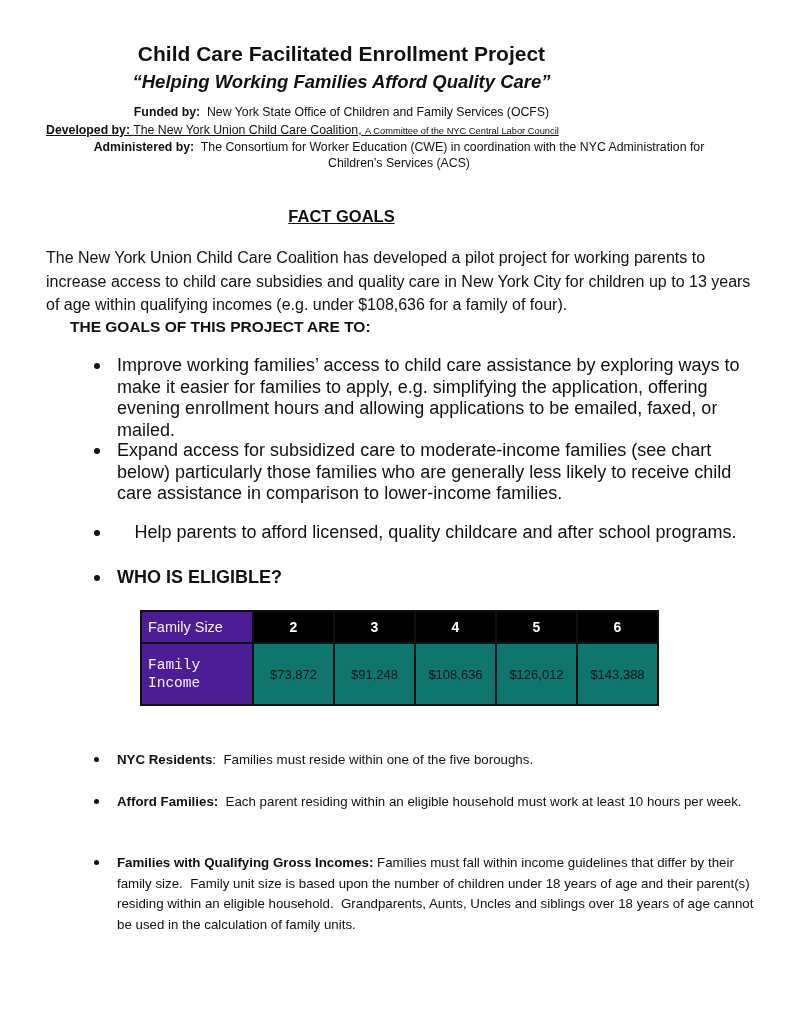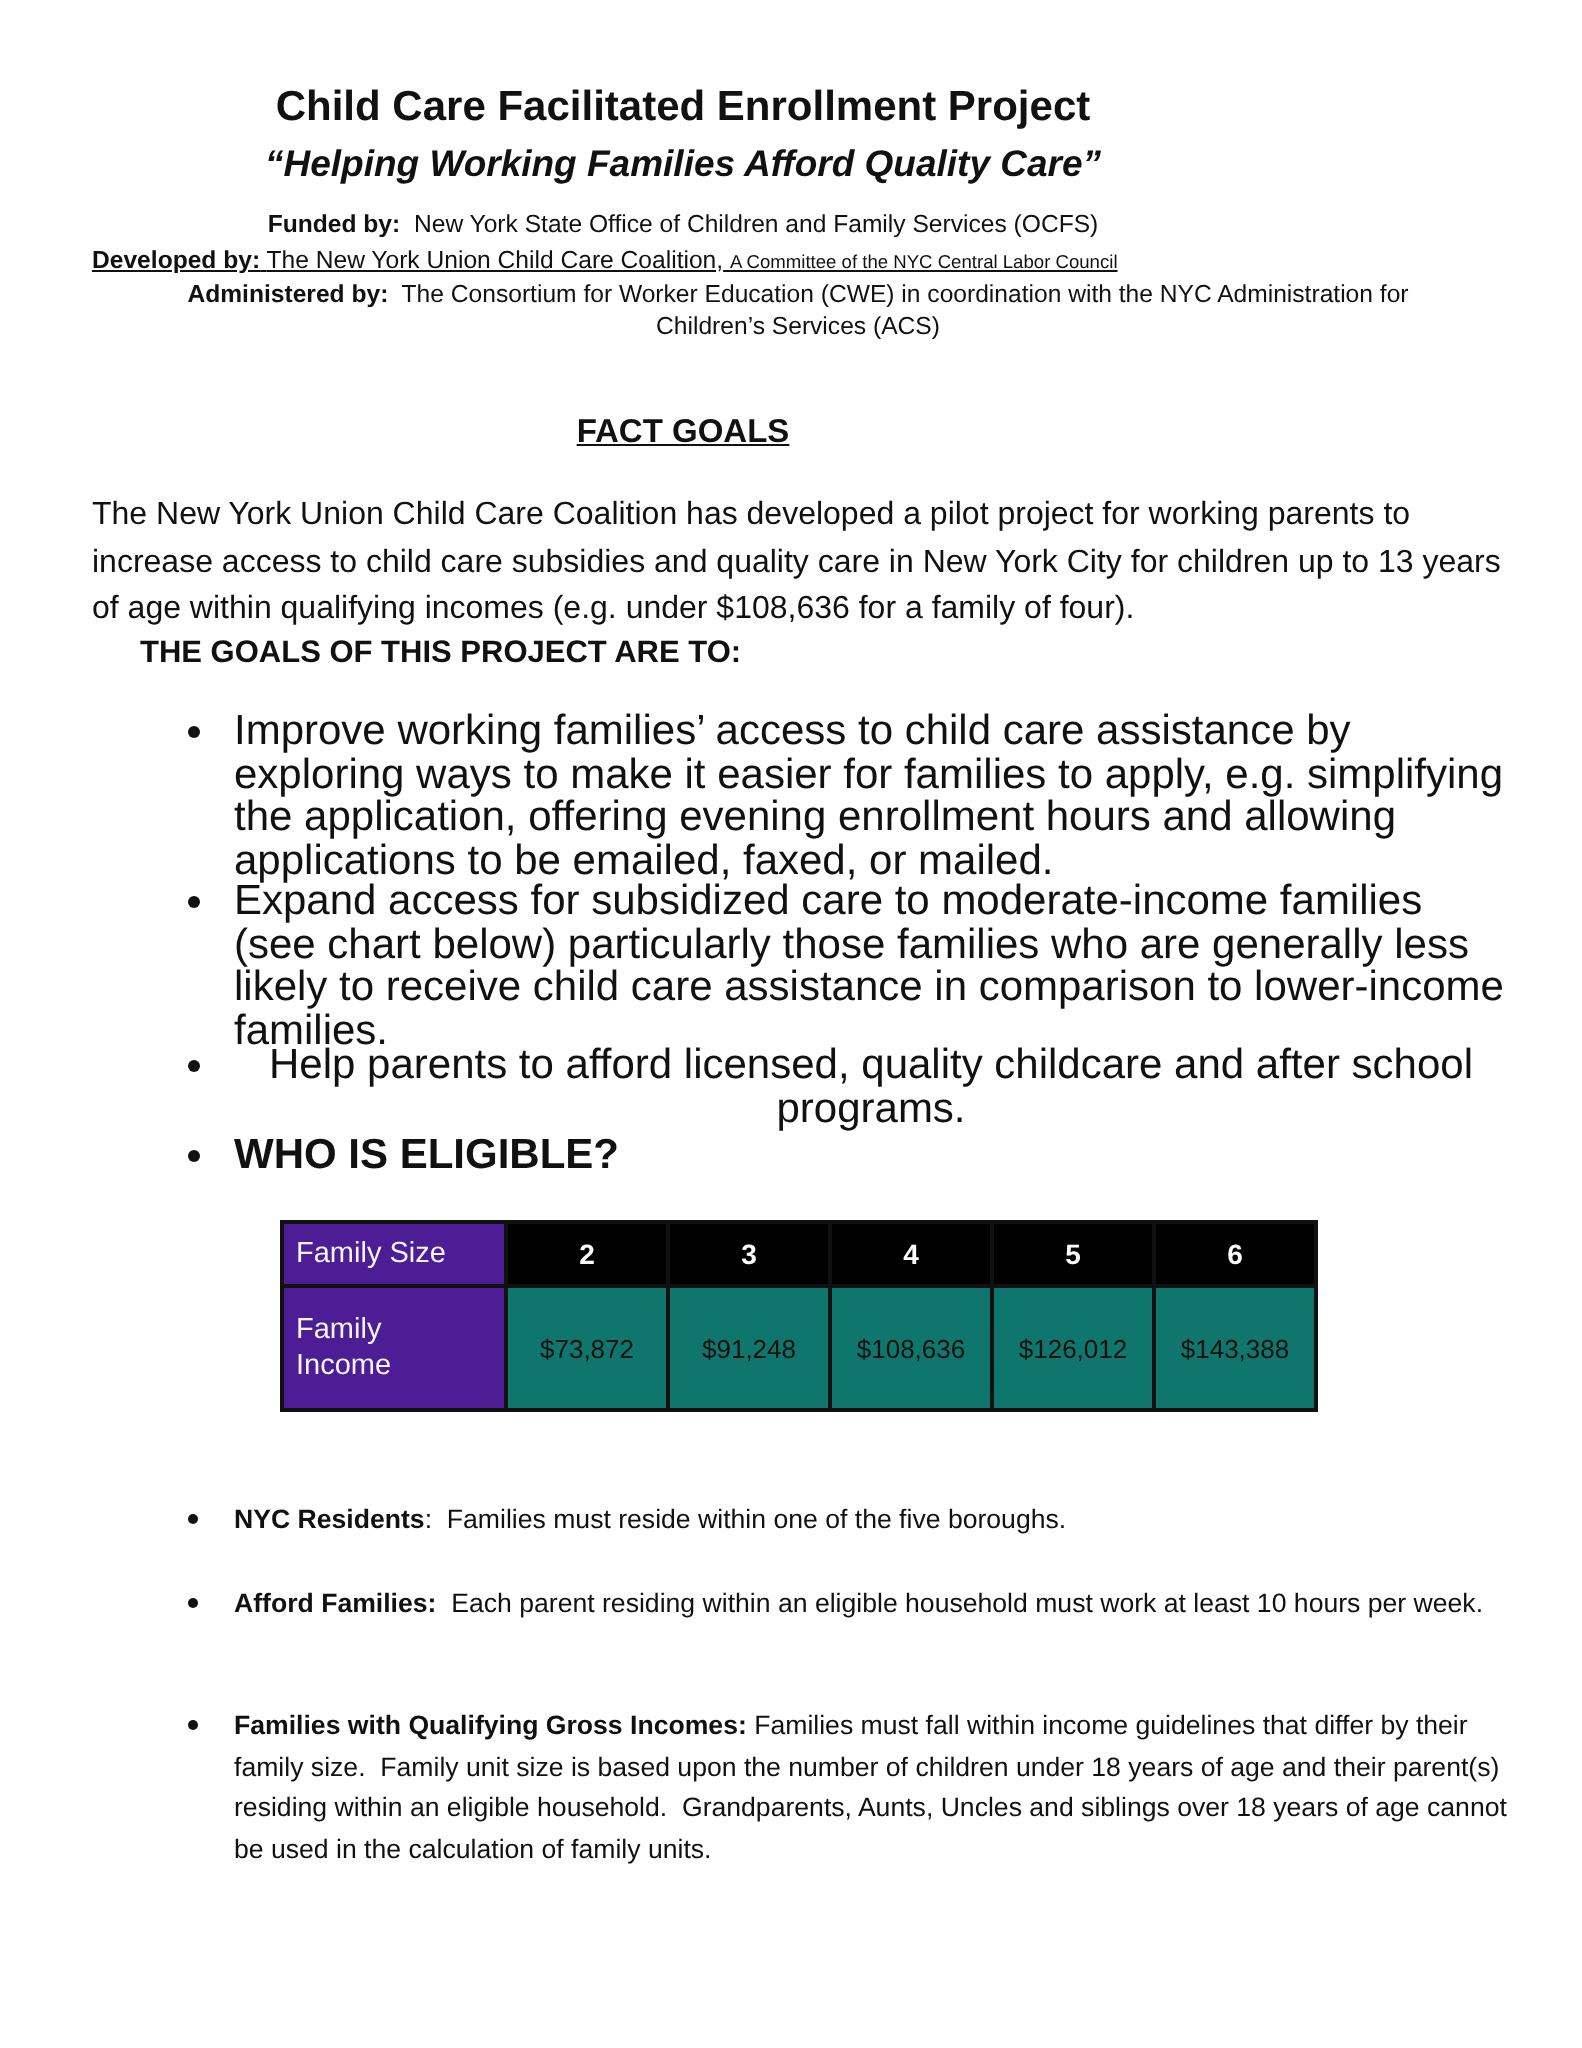"Improve working families’ access to" .bullet { font-size: 21px -> 18px }
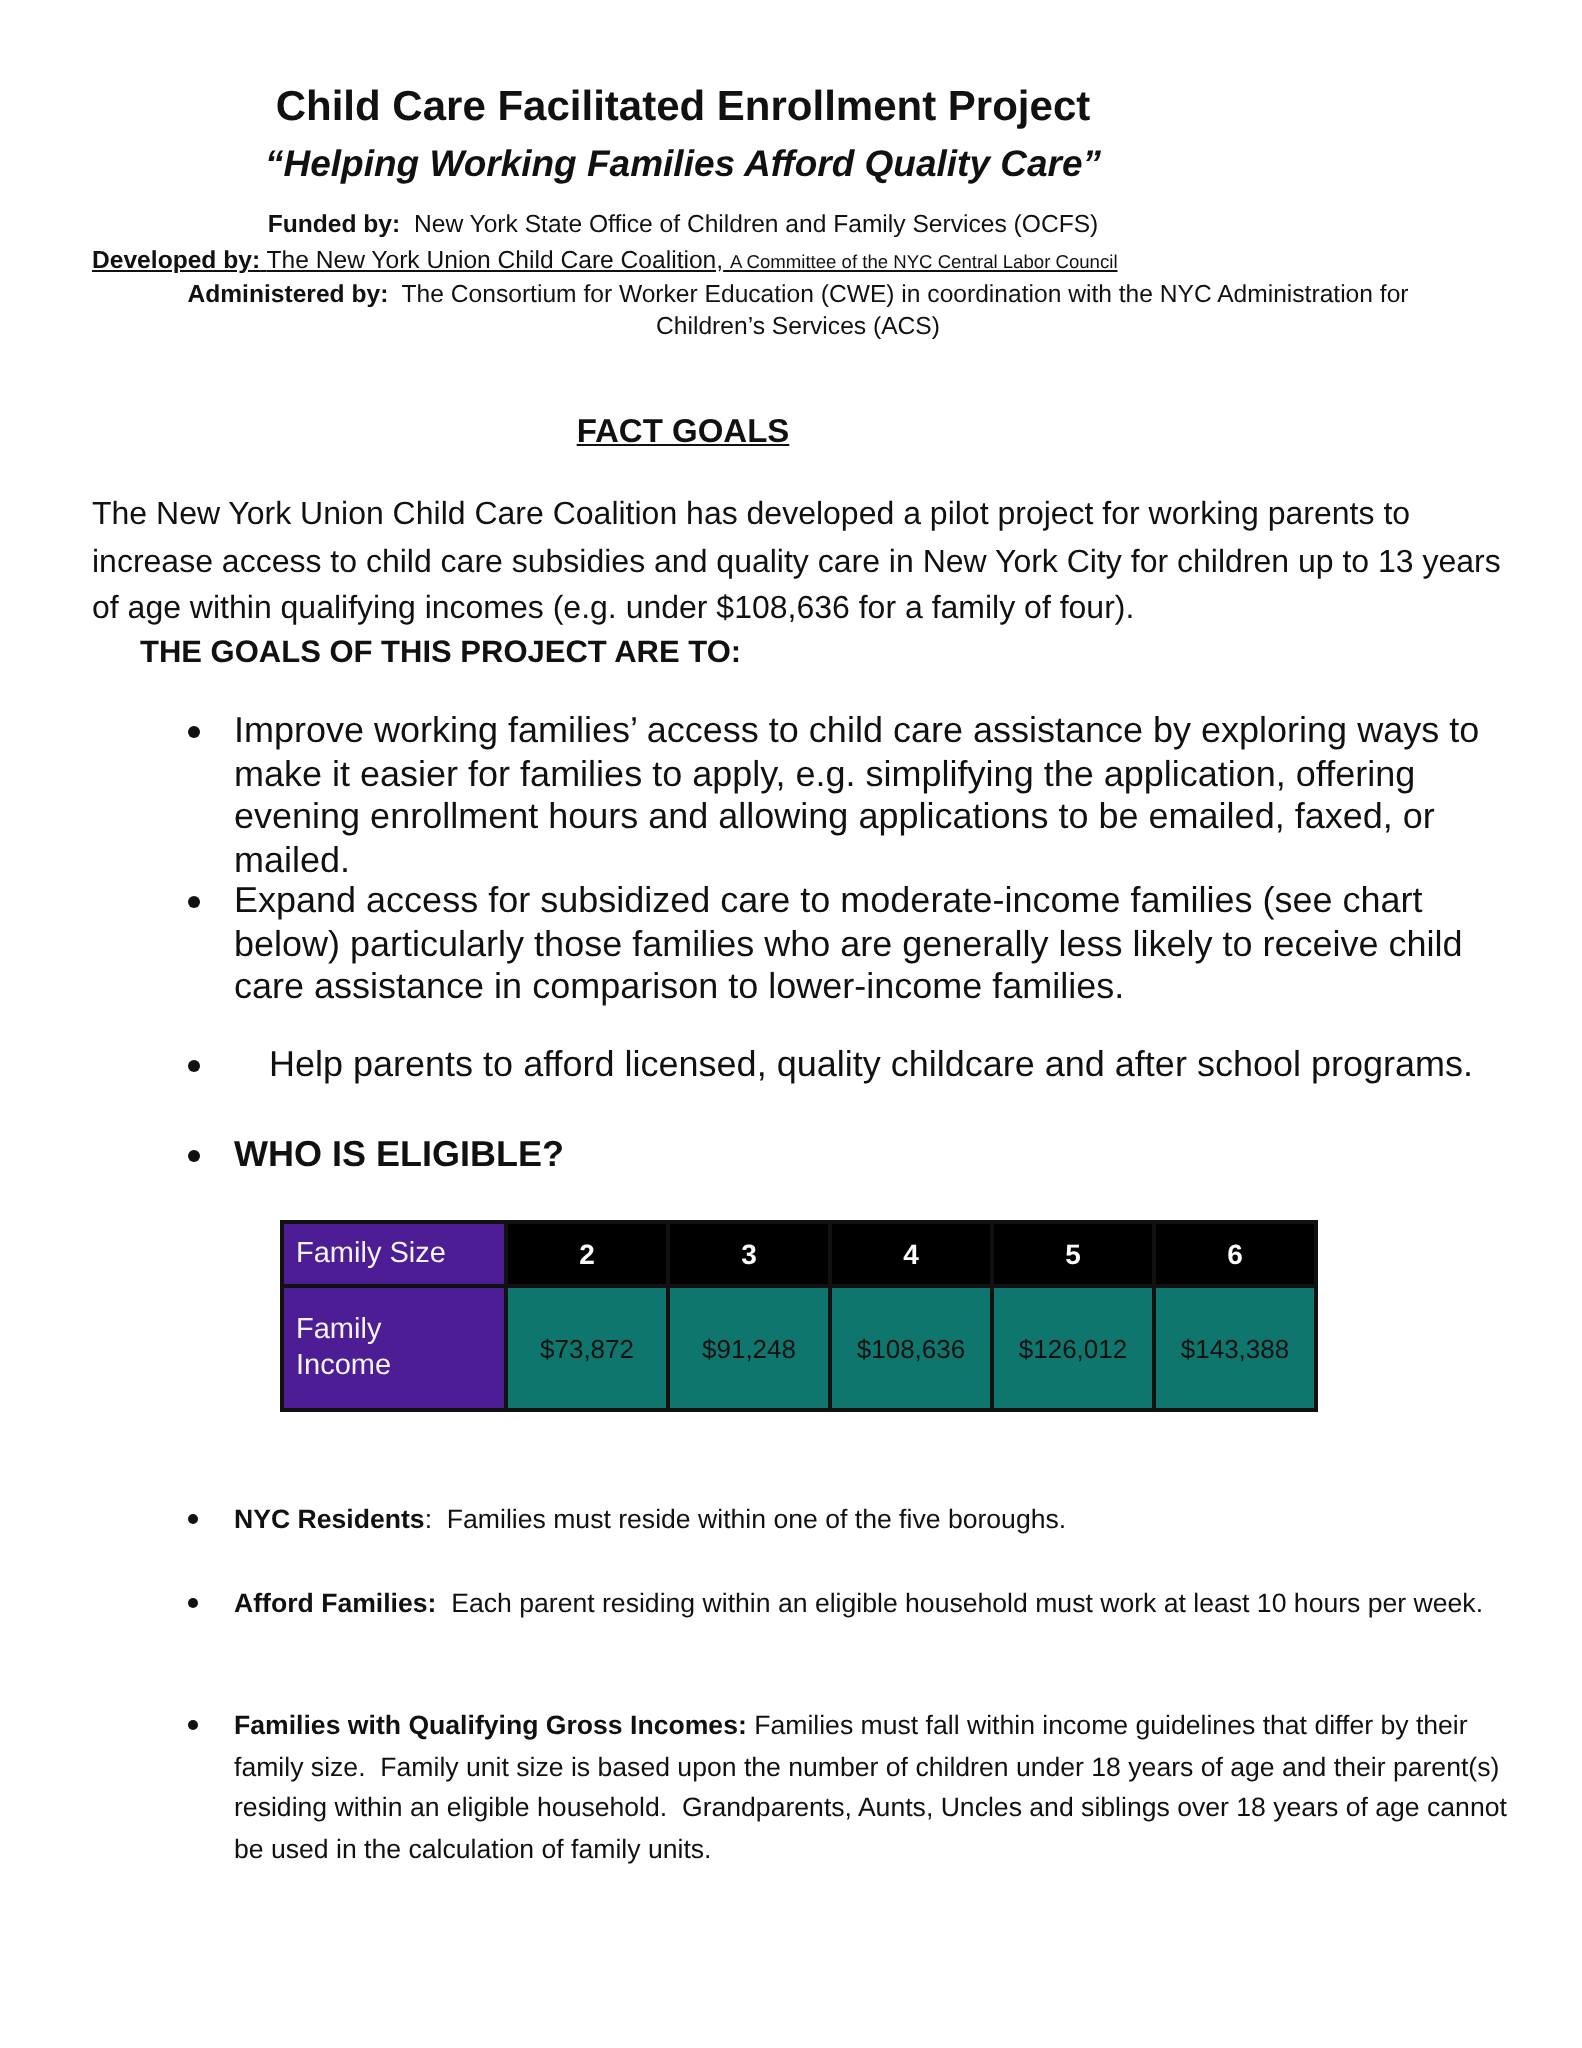"Family Income" span { font-family: none -> Liberation Mono, monospace }
